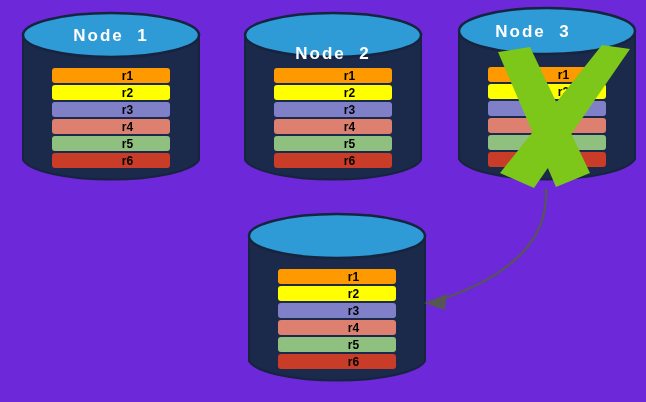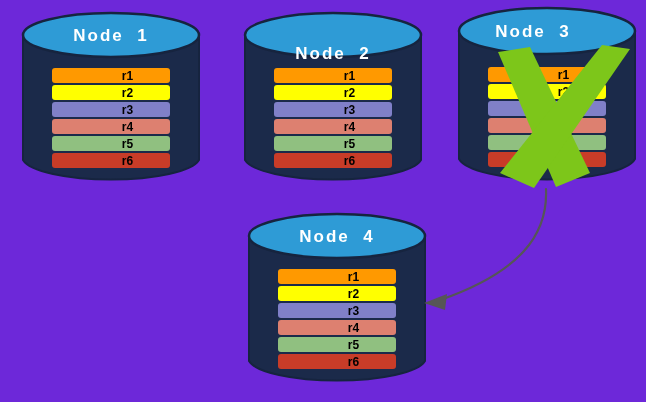"Node 4" div.node-label { html: <div>Node 4</div> -> none }
